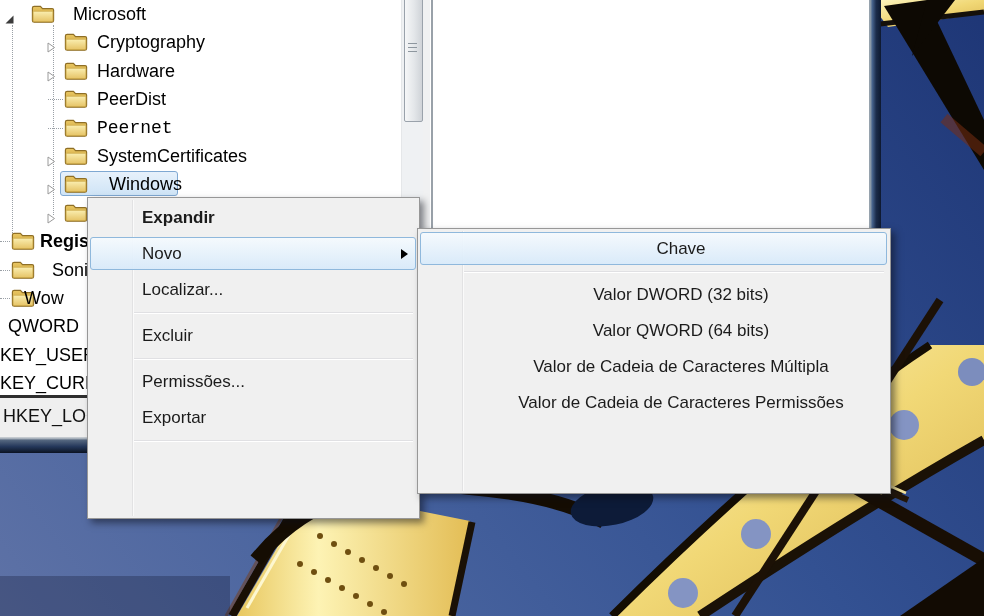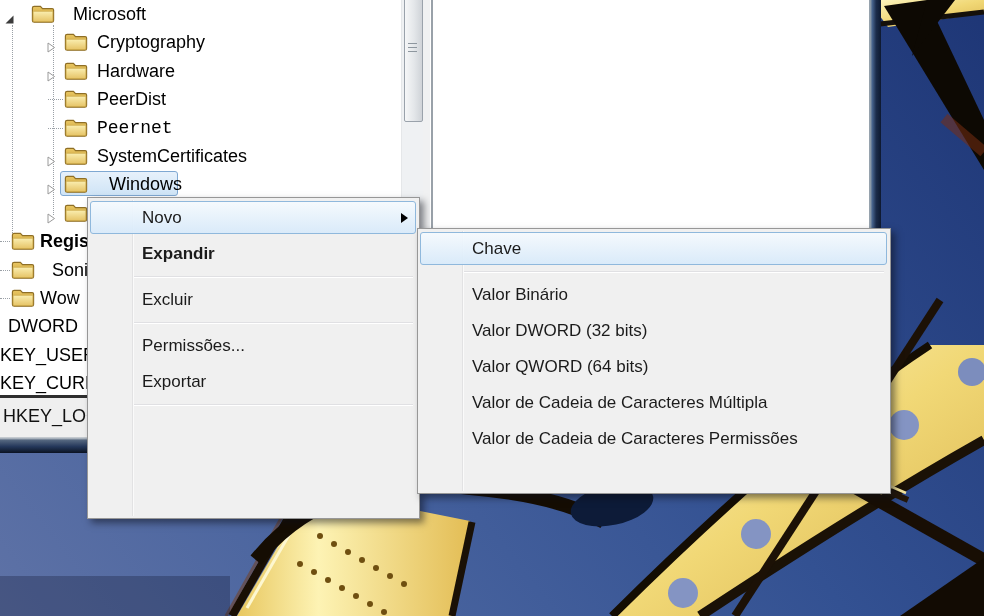"Novo" div.menu-item { order: before "Expandir" -> after "Expandir" }
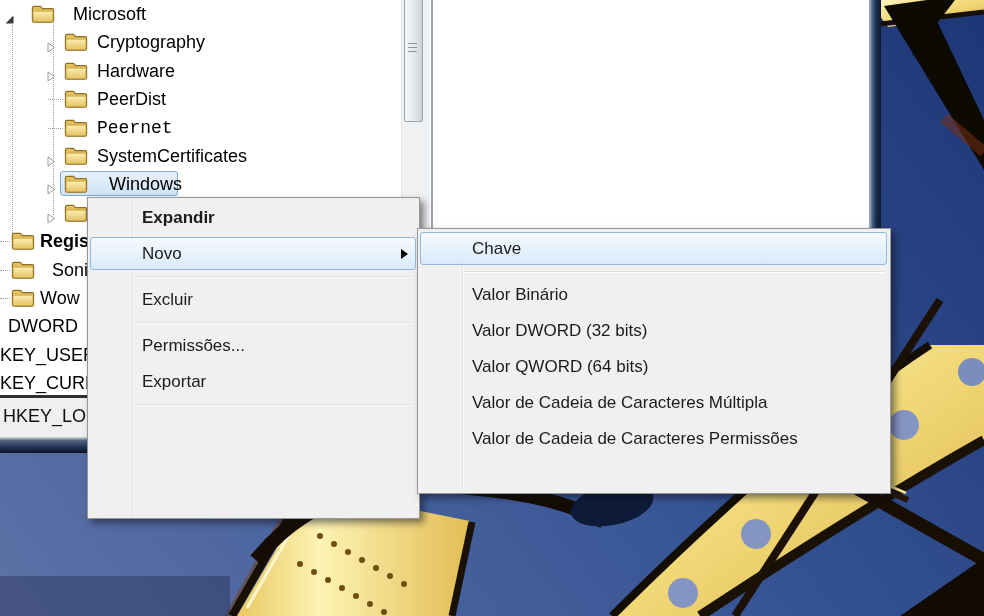"Chave" #submenu { text-align: none -> center }
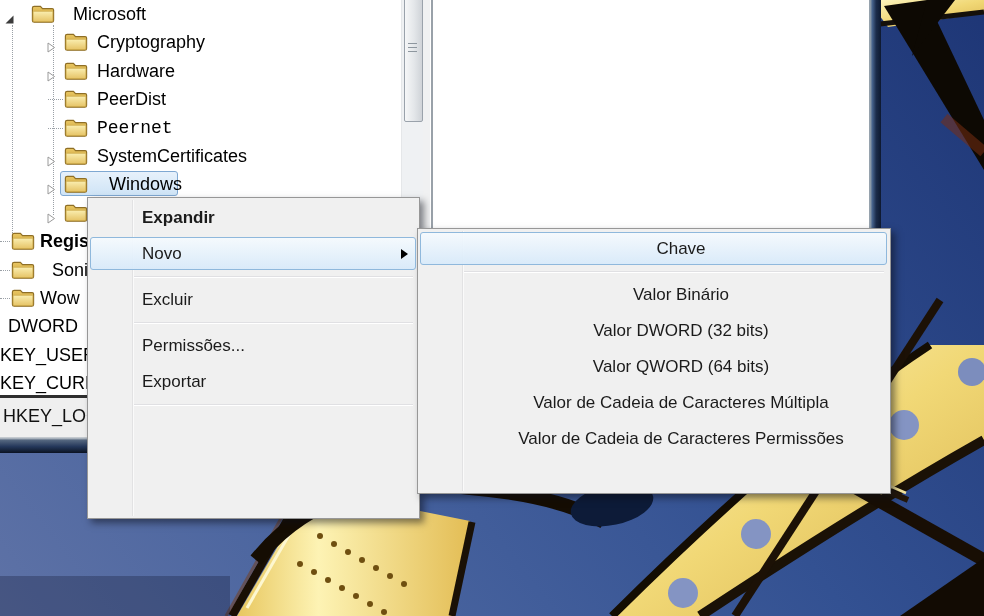"Wow" span.lbl { left: 40px -> 24px }
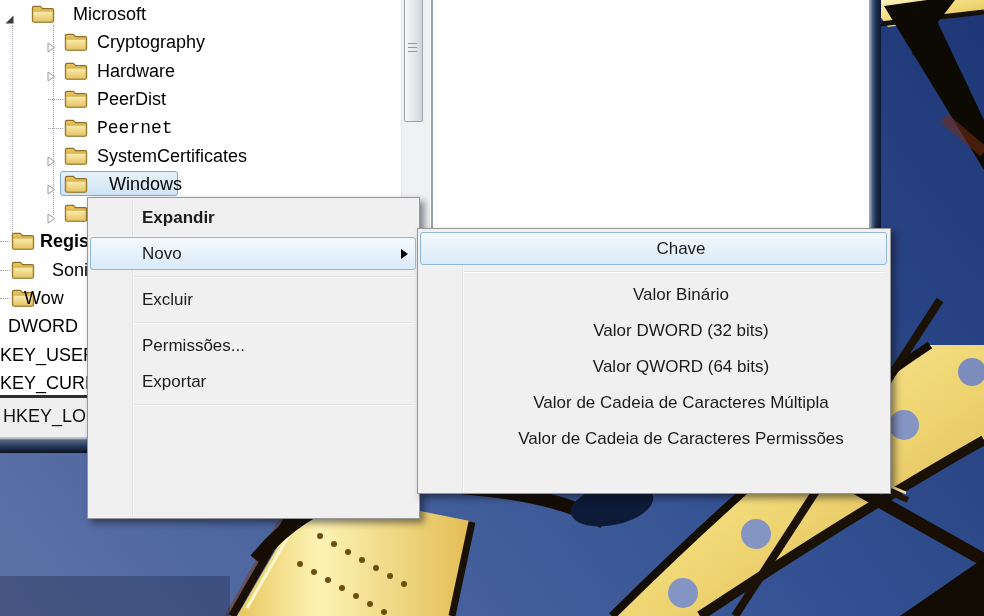"Localizar..." div.menu-item { html: none -> <div><span>Localizar...</span></div> }
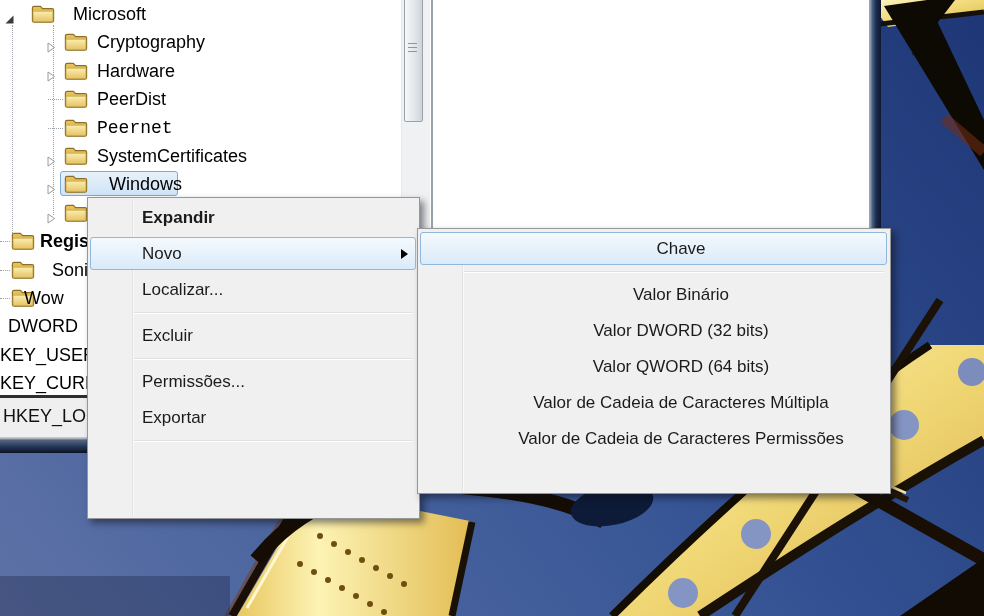"Valor Binário" div.menu-item { html: <div><span>Valor Binário</span></div> -> none }
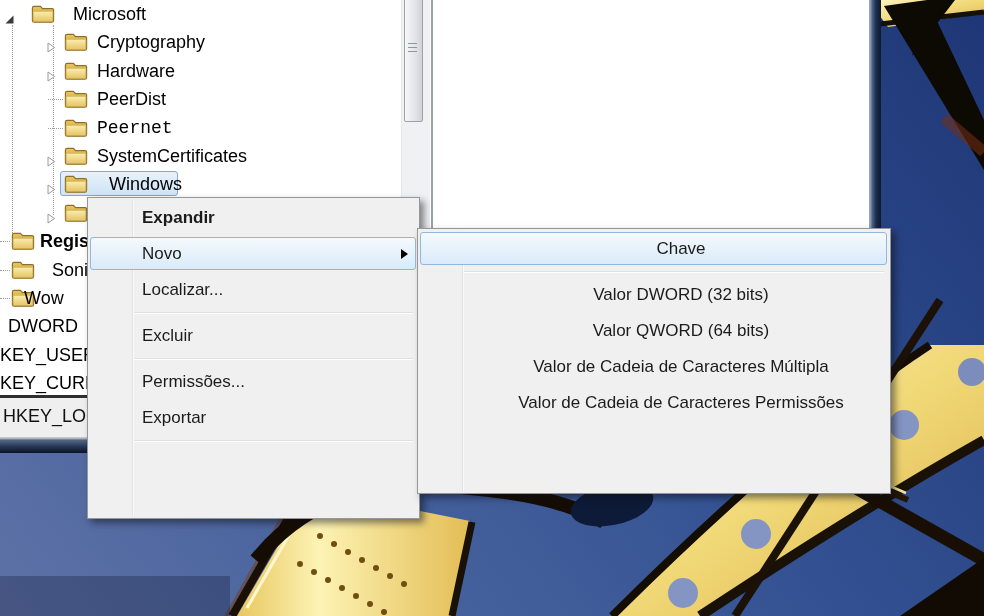"DWORD" span.lbl { text: DWORD -> QWORD }
